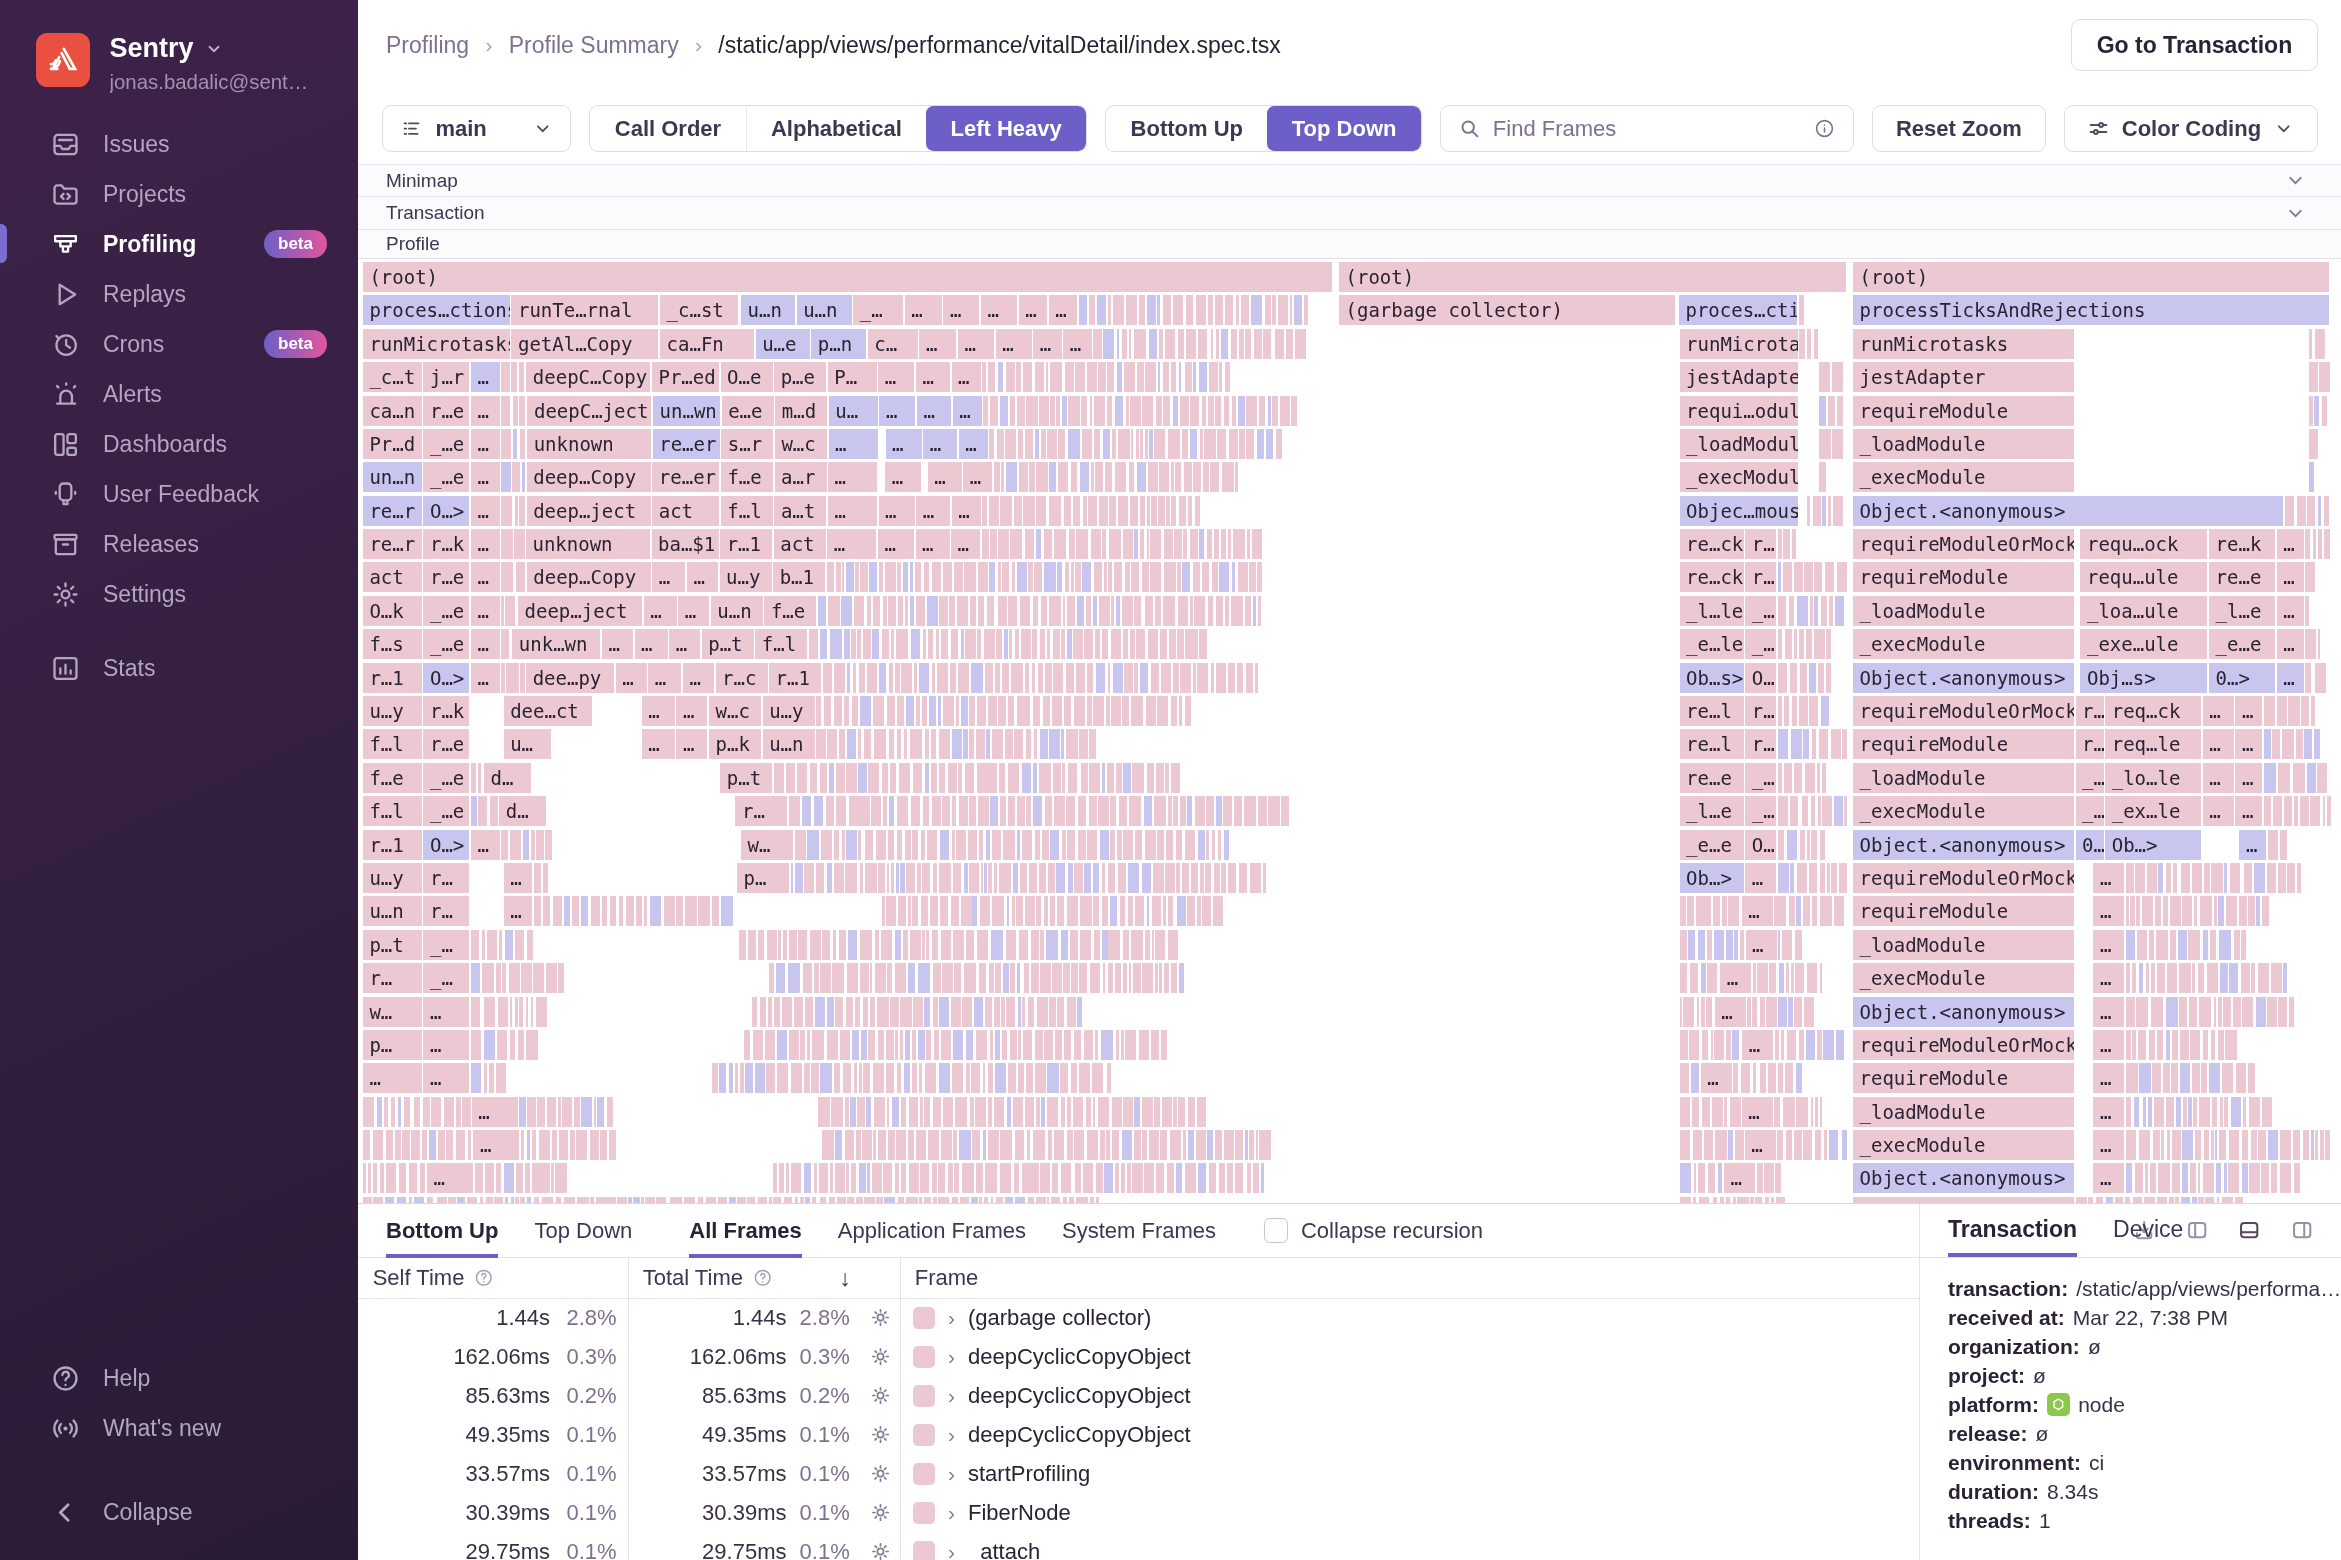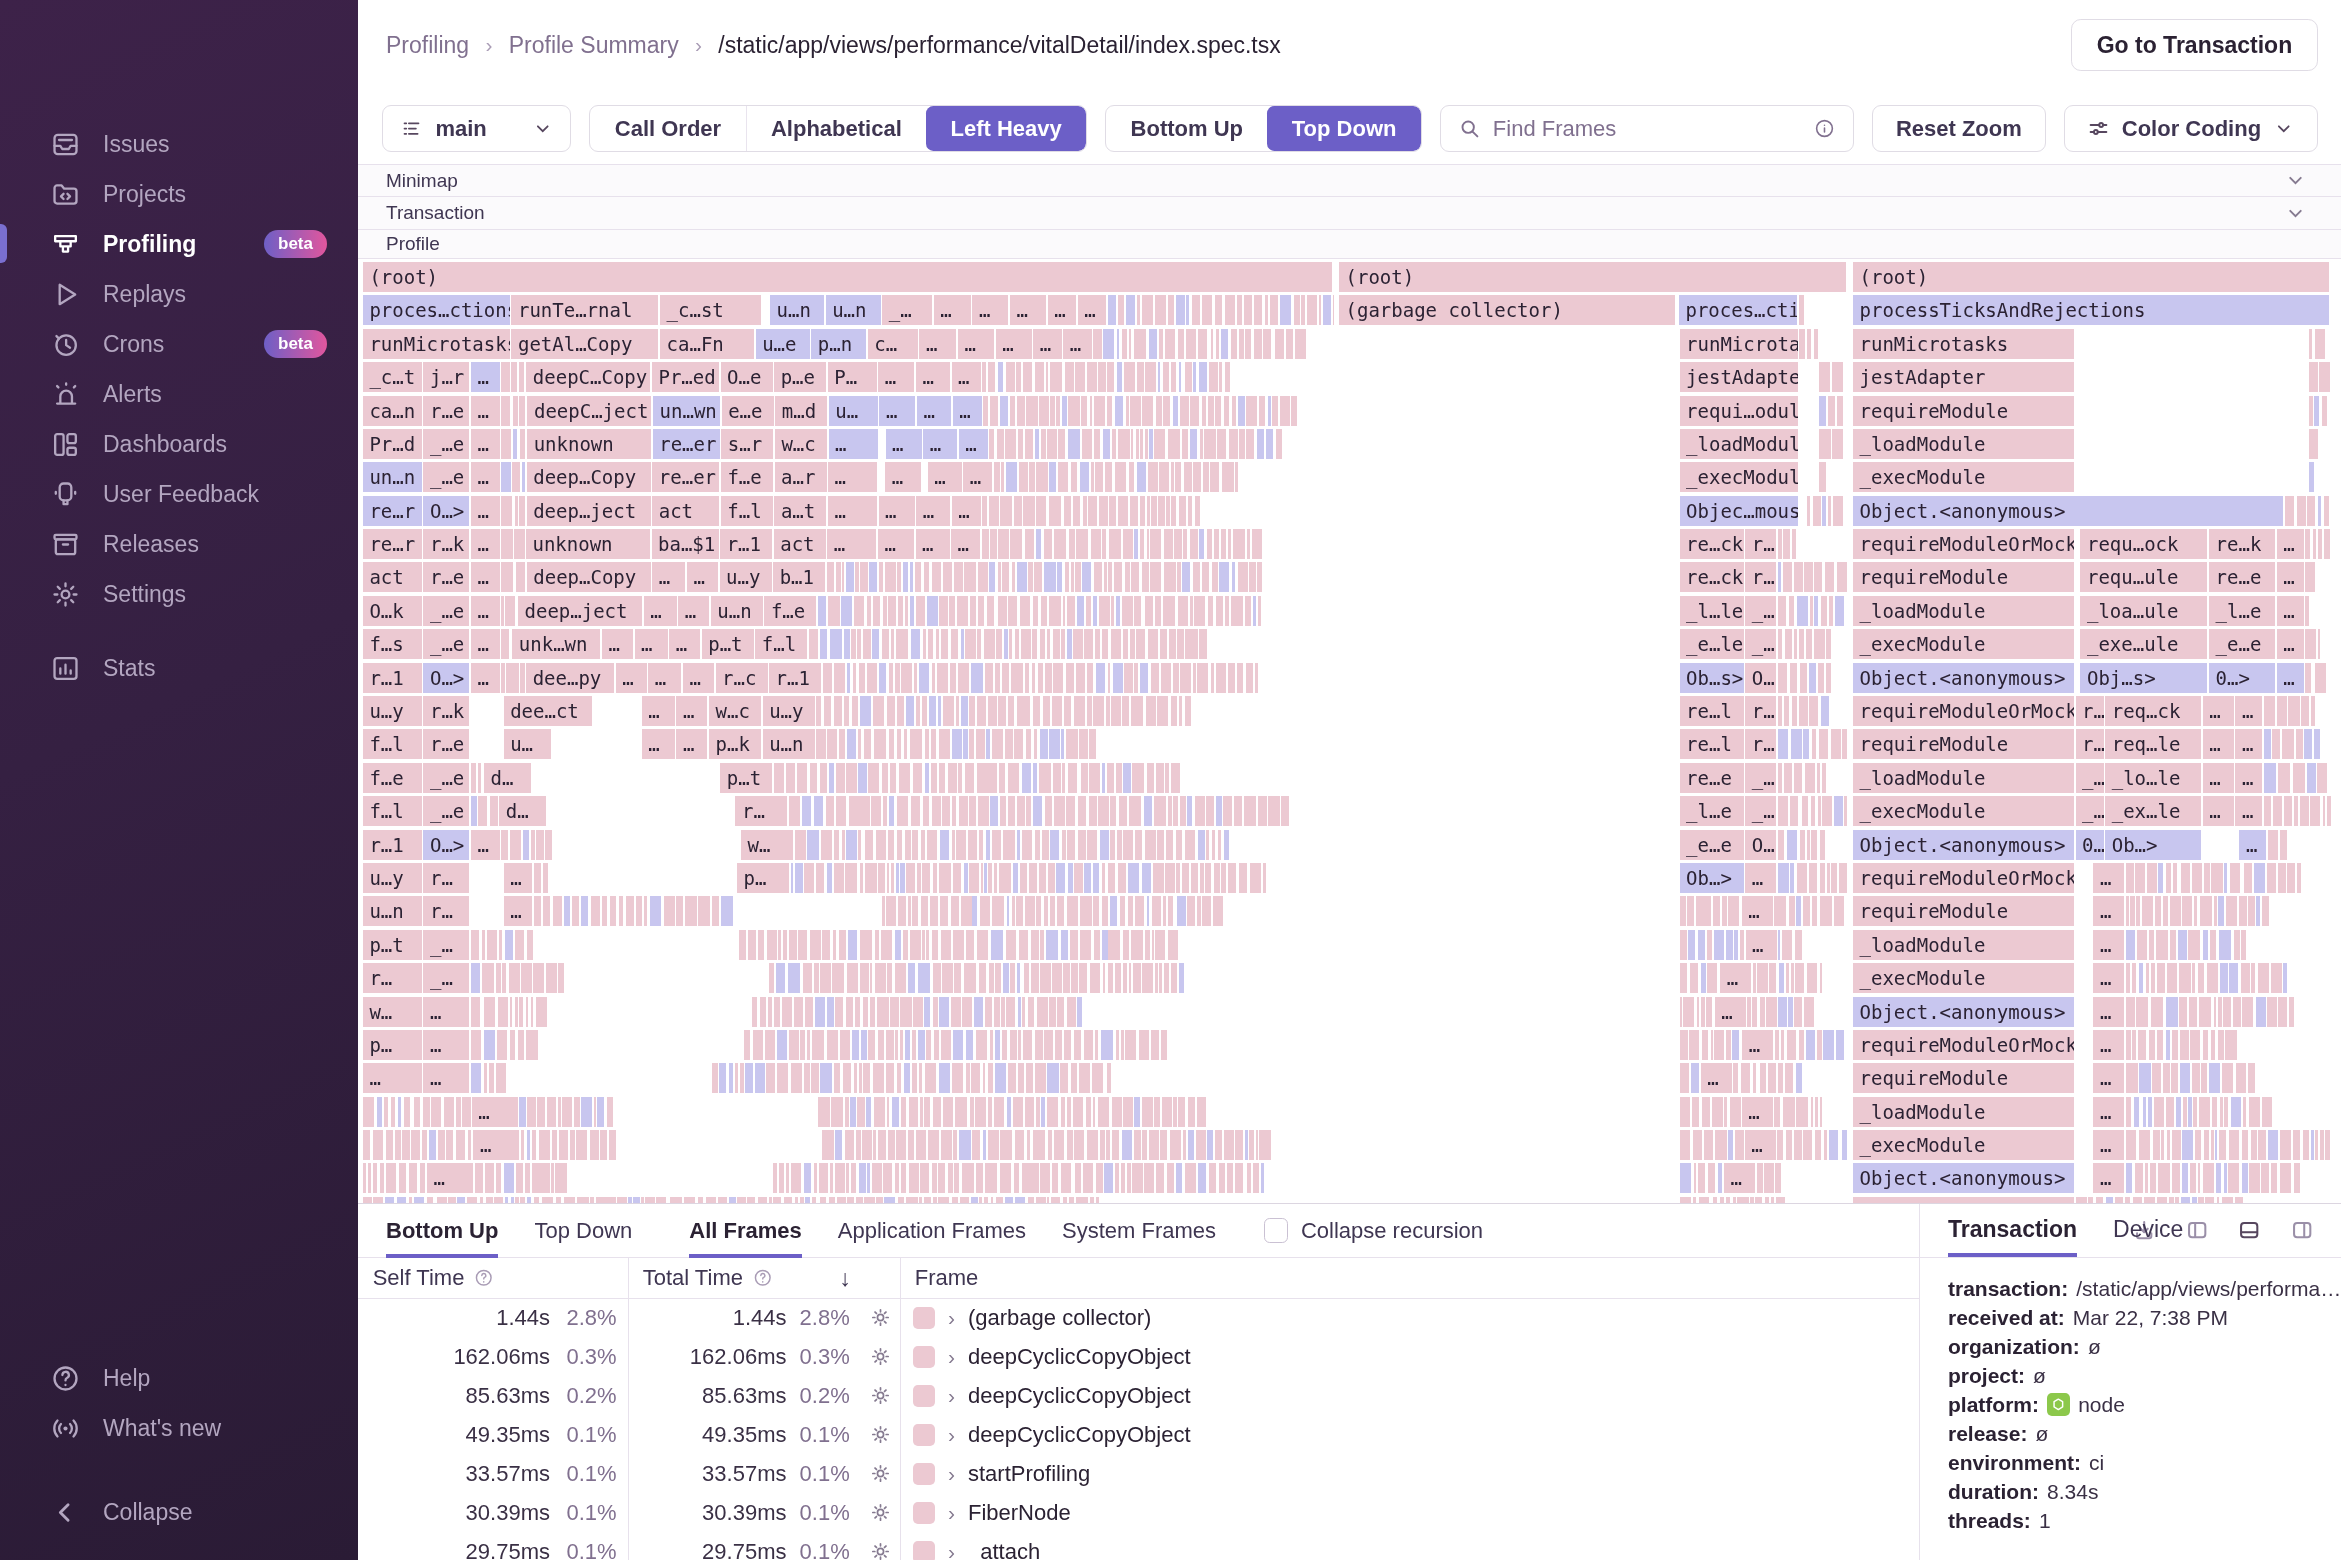"Sentry" div.brand { html: none -> <div> <div> <svg> <path></path> <path></path> <path></path> <path></path> <path></path> </svg> </div> <div> <div> <span>Sentry</span> <svg> <path></path> </svg> </div> <div>jonas.badalic@sent…</div> </div> </div> }
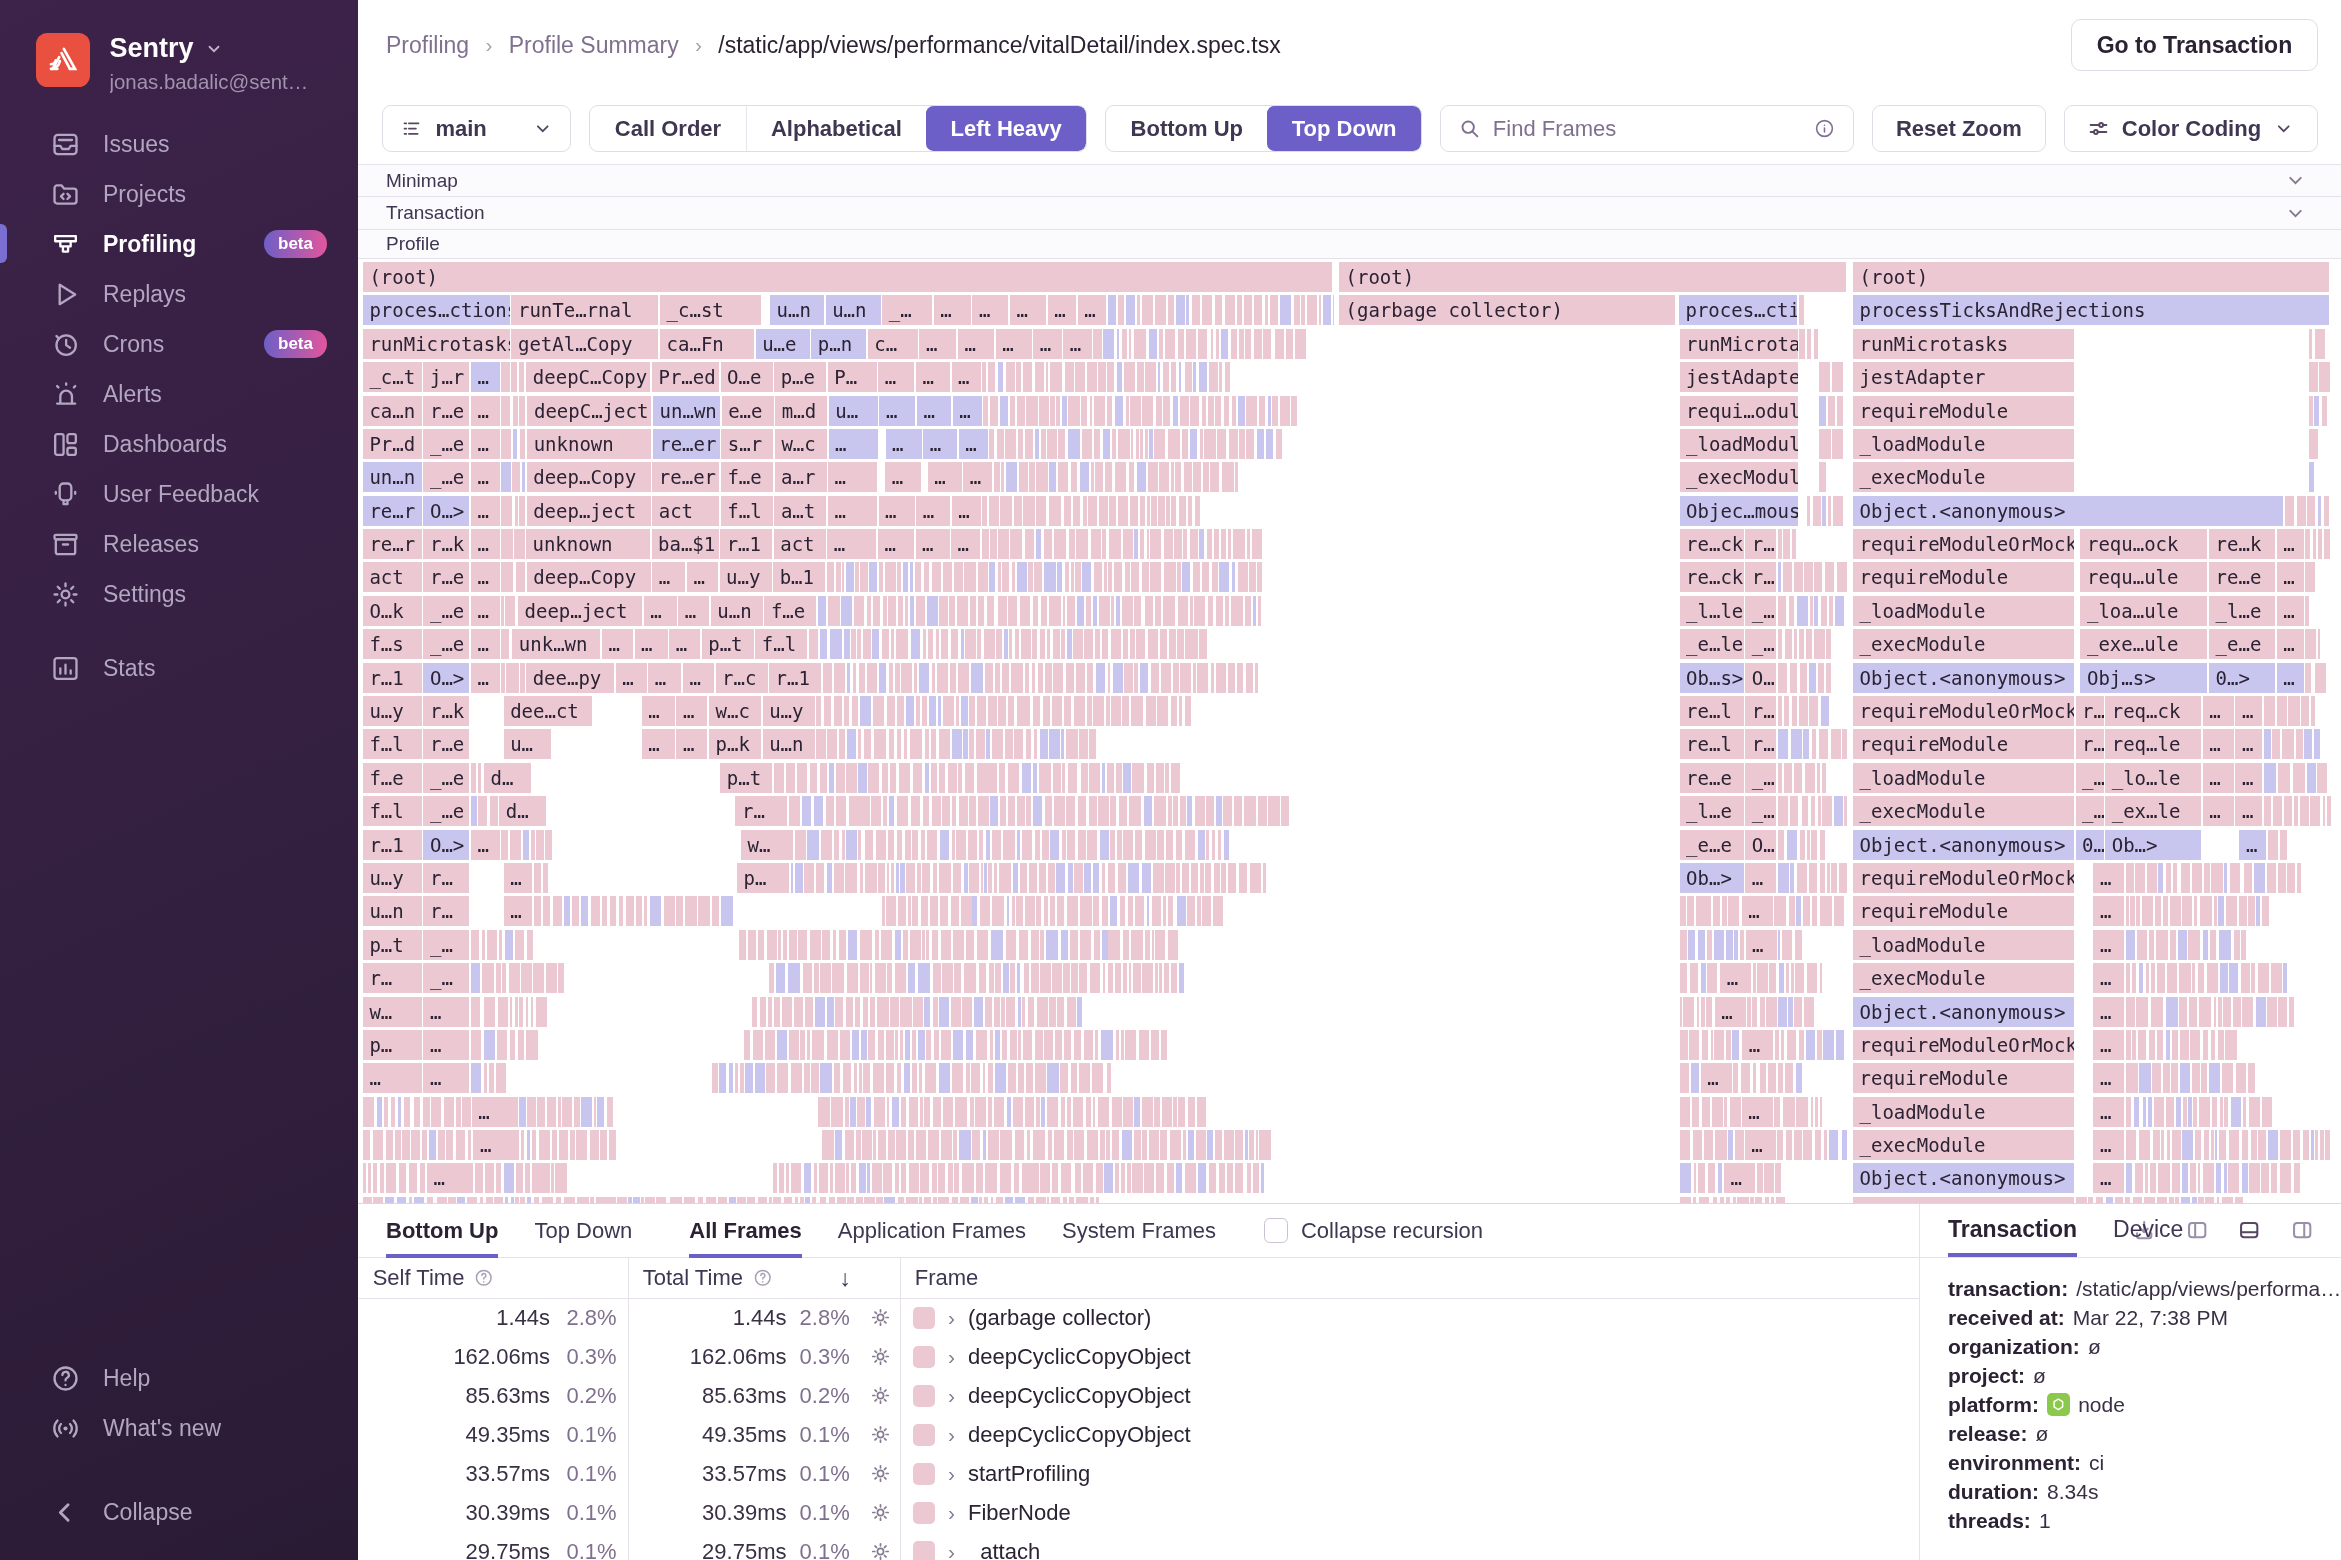"_c…st" div.fg-cell { margin-right: 9px -> 3px; width: 101px -> 78px }
